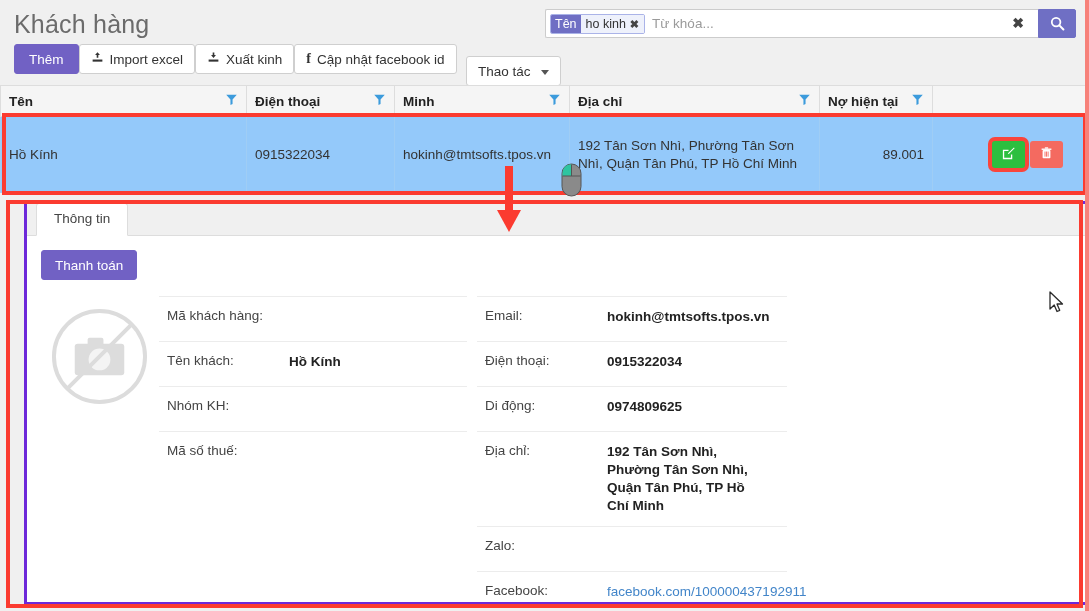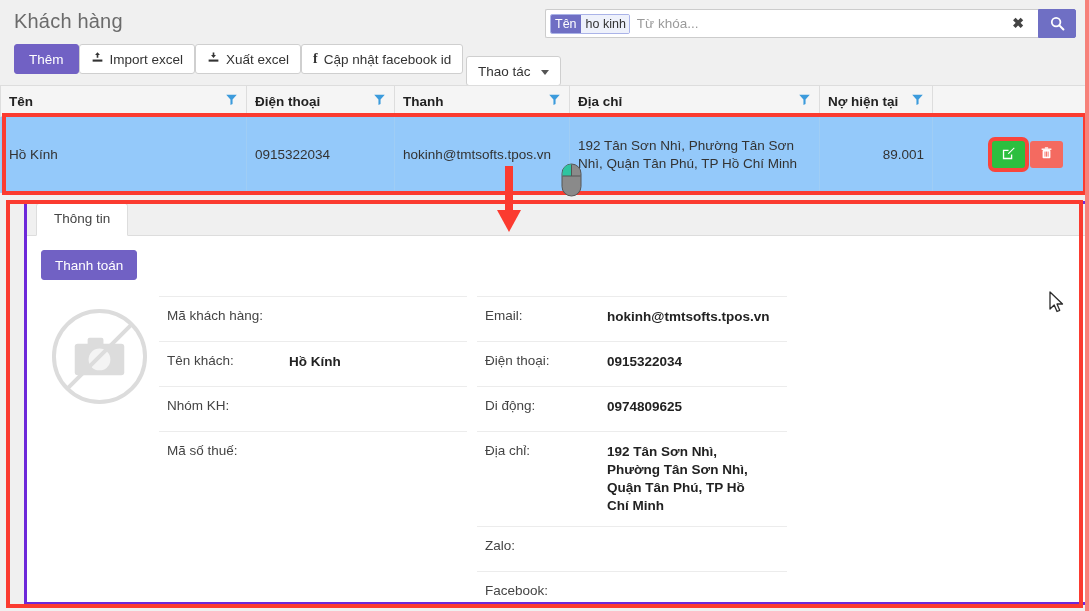"Khách hàng" .page-title { font-size: 20px -> 25px }
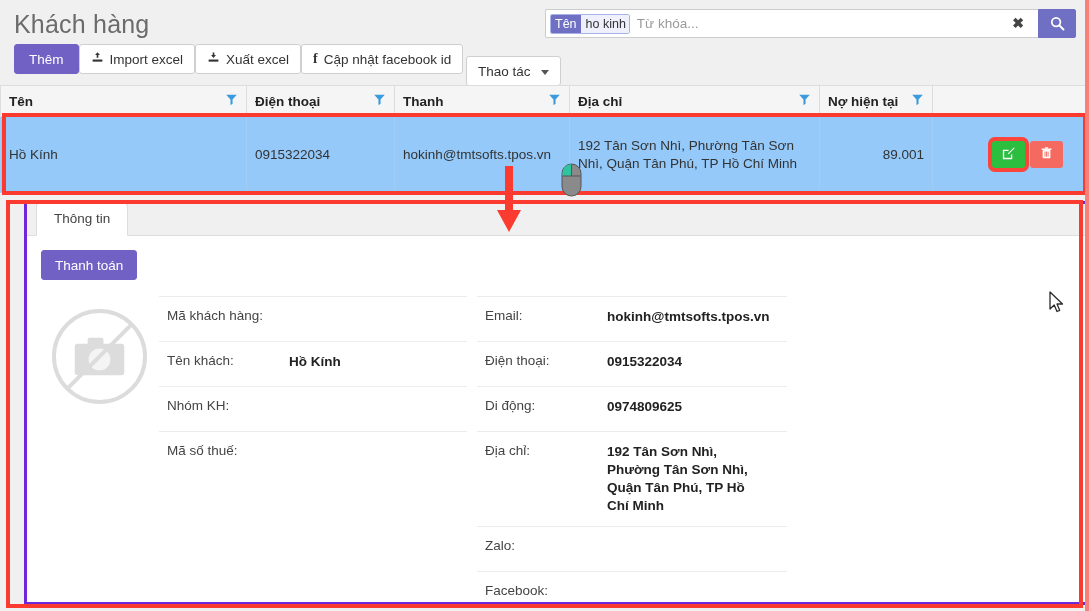"ho kinh" .tag-val { flex-direction: column -> none }
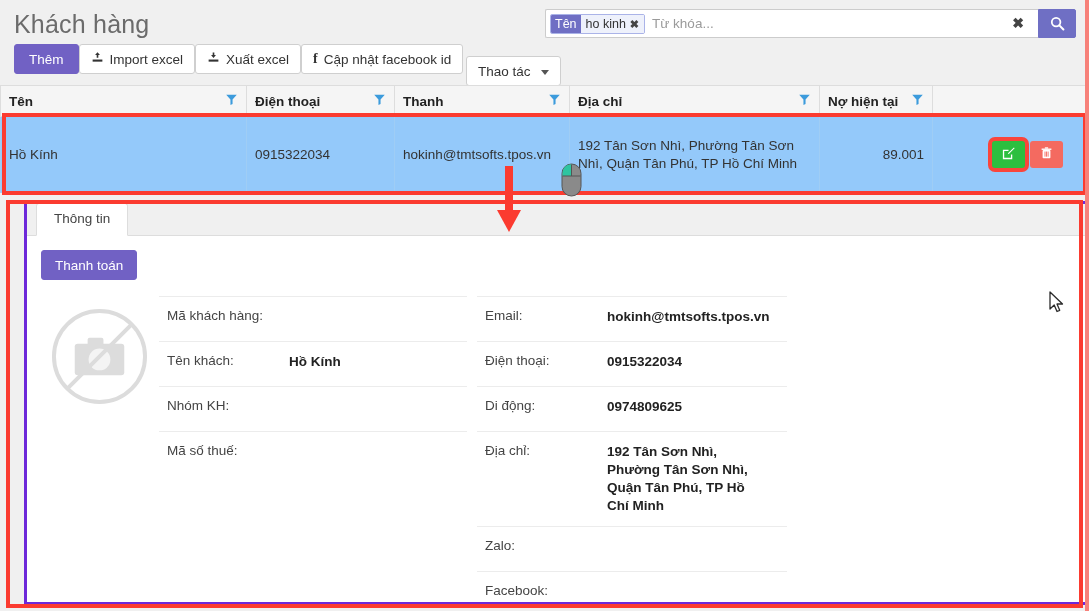"Xuất excel" span { text: excel -> kinh }
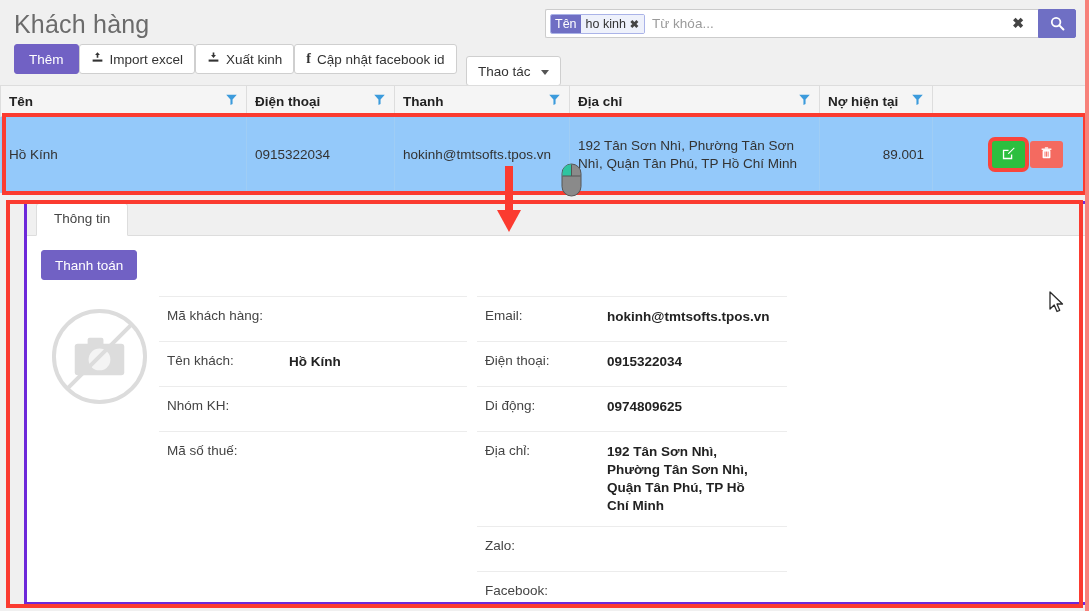"Thanh" span { text: Thanh -> Minh }
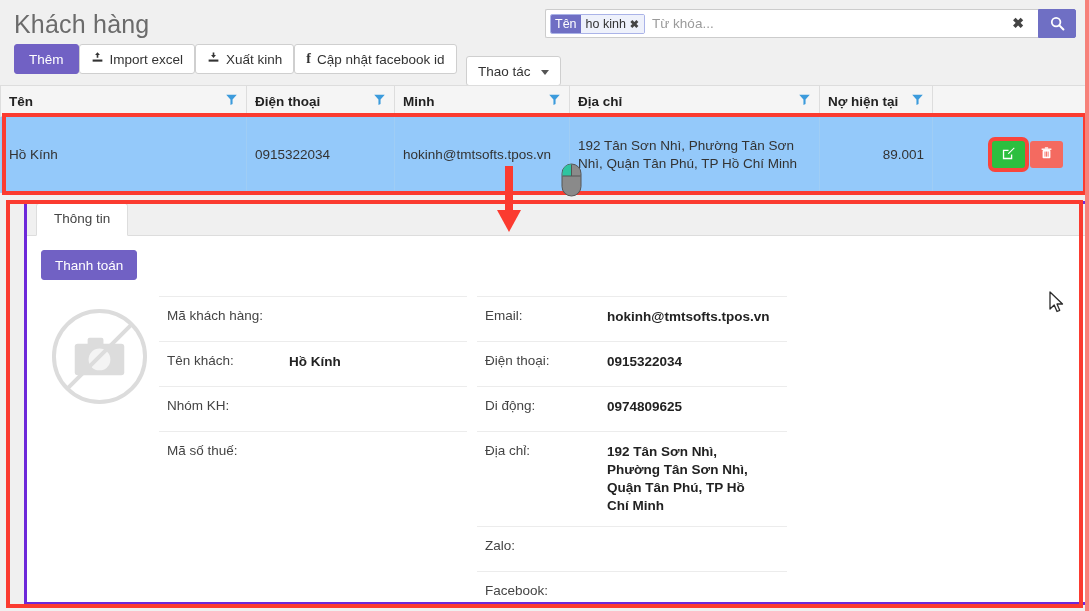"facebook.com/100000437192911" div.fvalue { html: none -> <div>facebook.com/100000437192911</div> }
